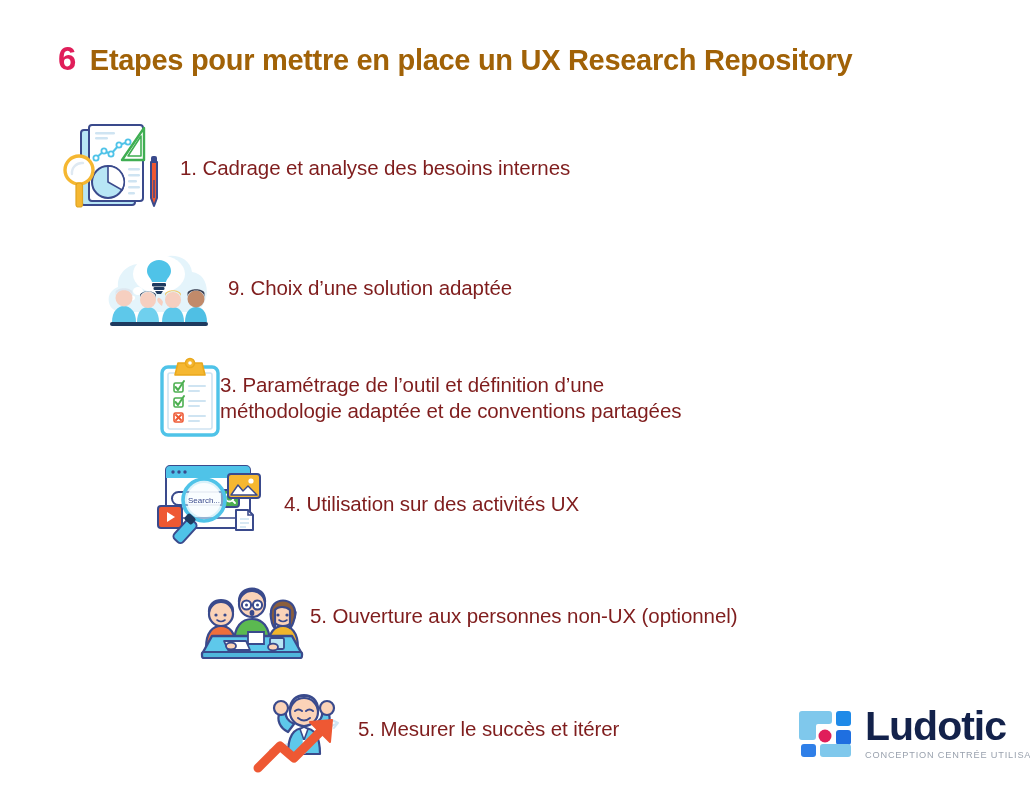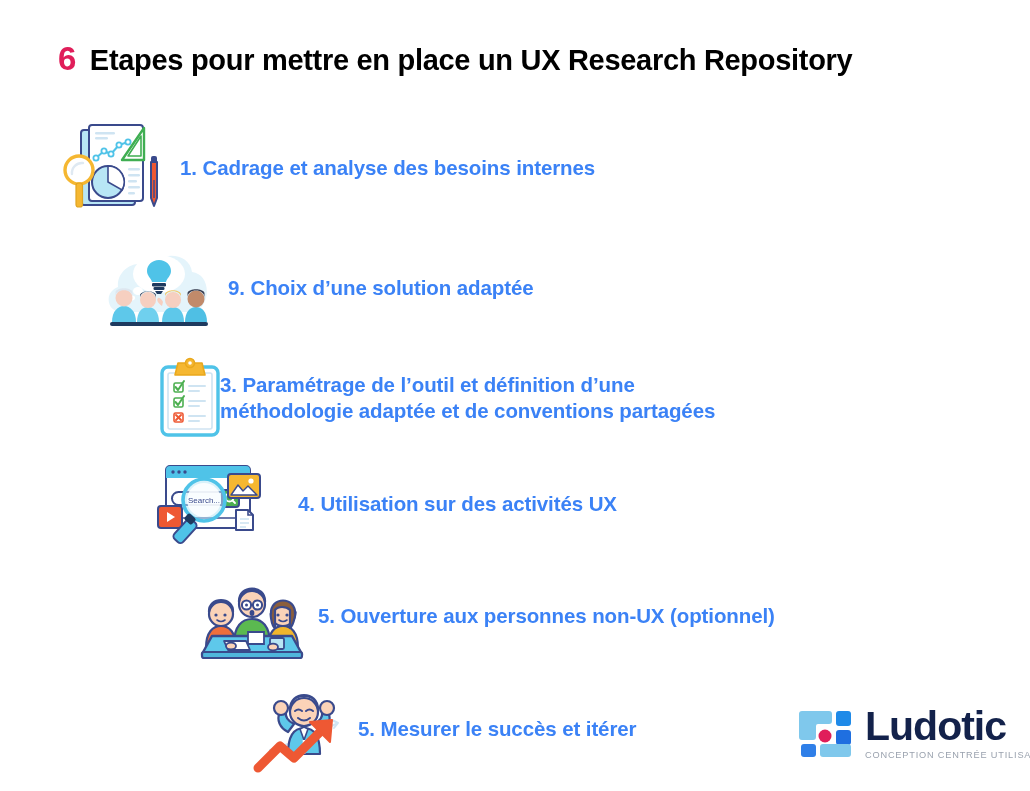"Etapes pour mettre en place" .title-text { color: #000000 -> #a16207 }
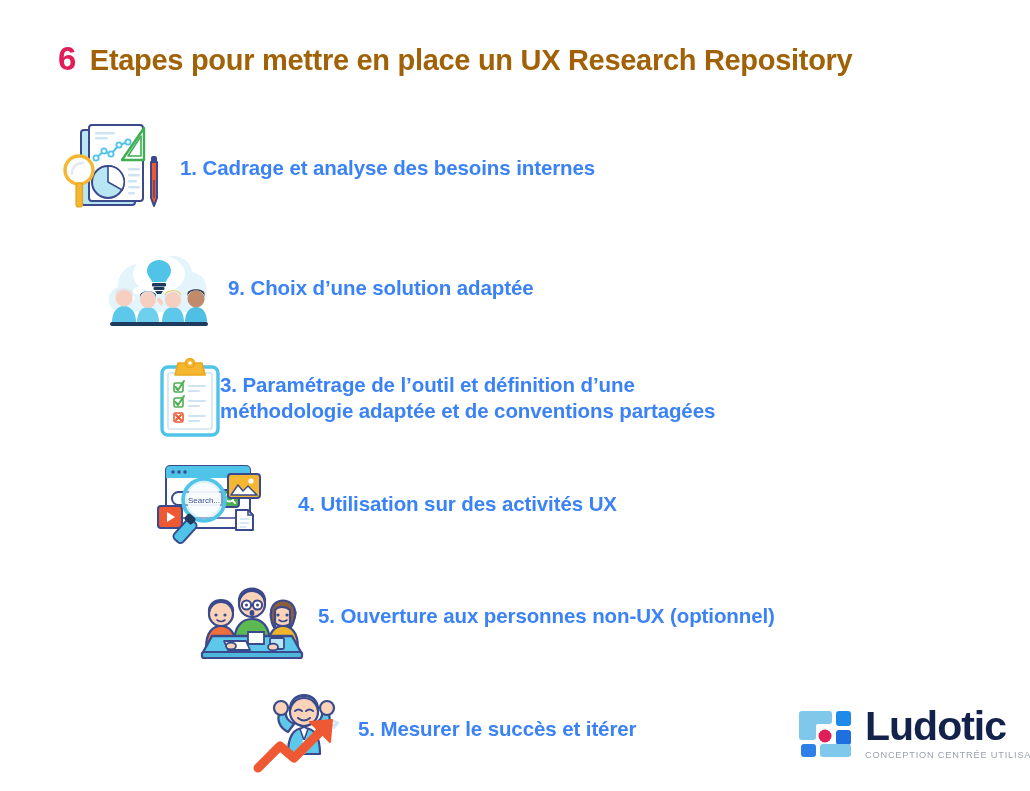"1. Cadrage et analyse des" .step-label { color: #3b82f6 -> #7f1d1d; font-weight: bold -> normal }
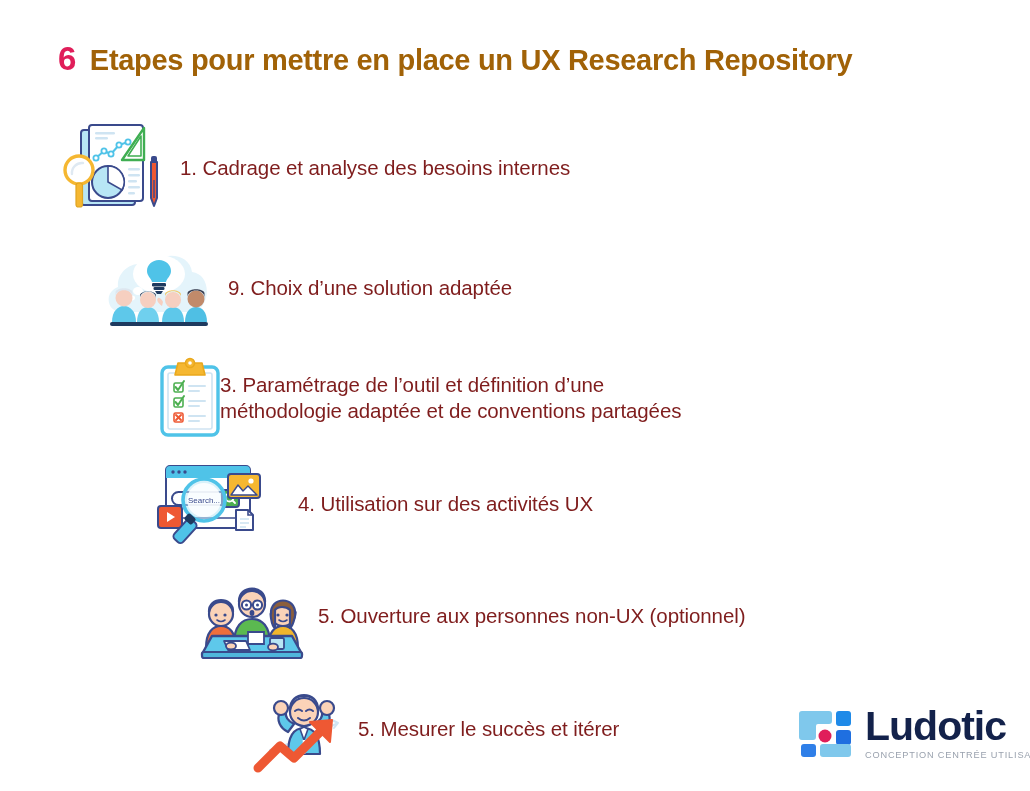"4. Utilisation sur des activités" #step-4 .step-label { margin-left: 28px -> 14px }
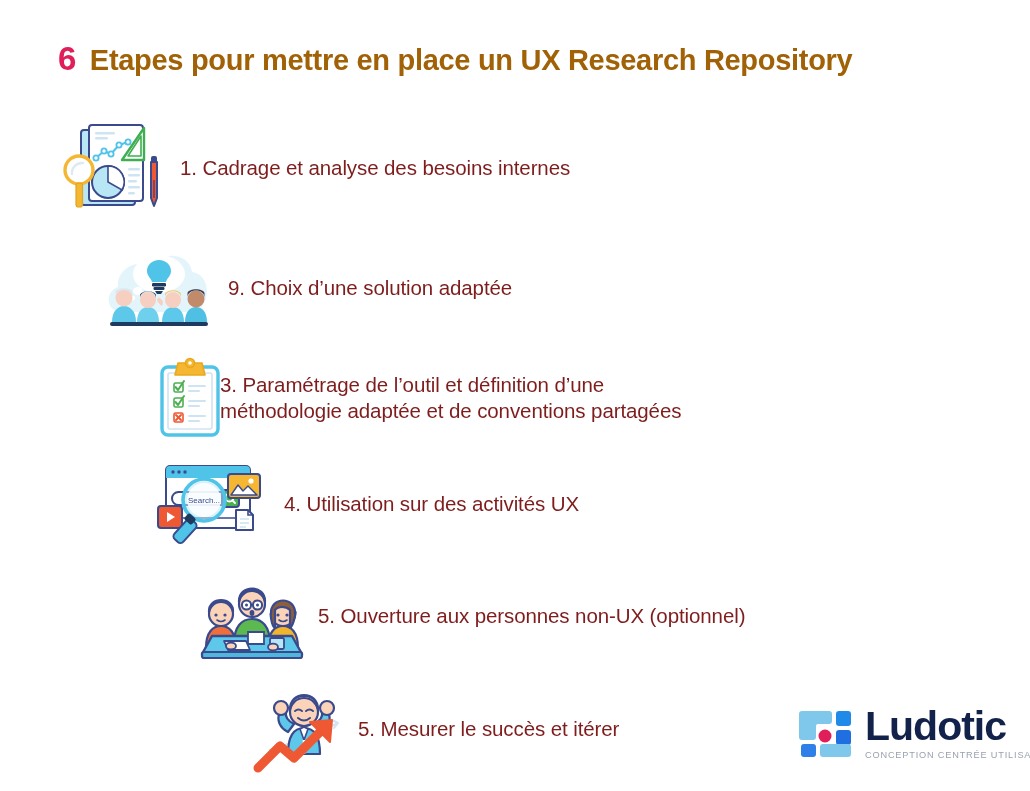"5. Ouverture aux personnes non-UX" #step-5 .step-label { margin-left: 12px -> 4px }
